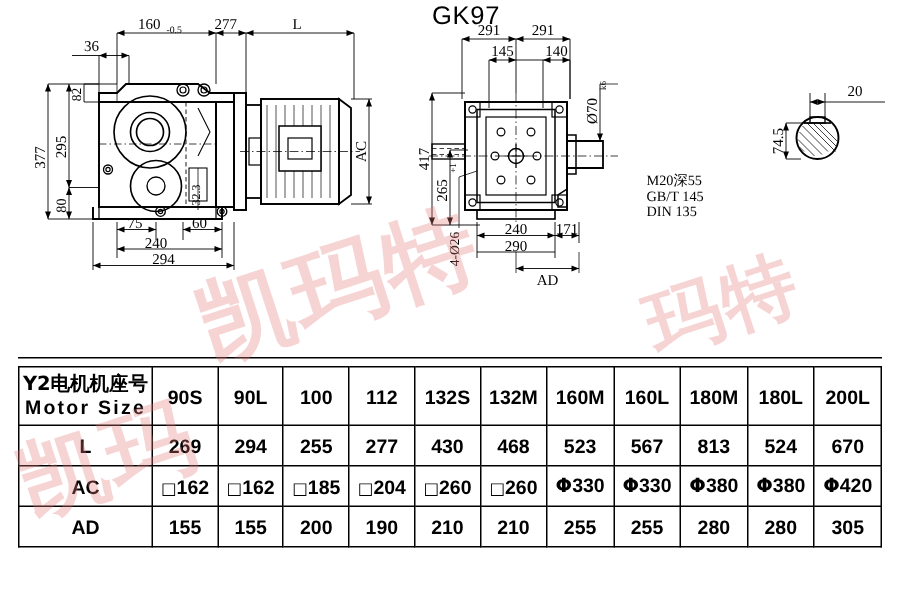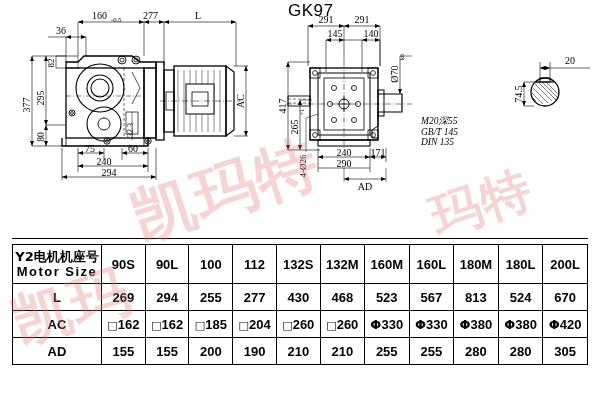"M20深55" #callout { font-style: italic -> none; left: 421px -> 431px }
